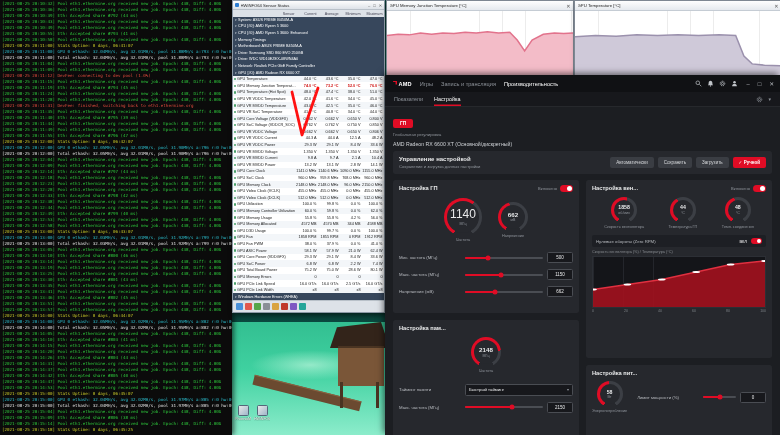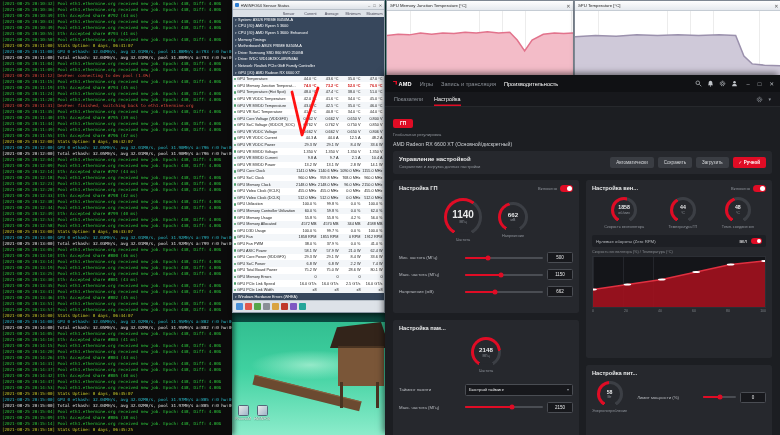"1140" .g38 .gval { font-size: 10px -> 12px; font-weight: bold -> normal }
